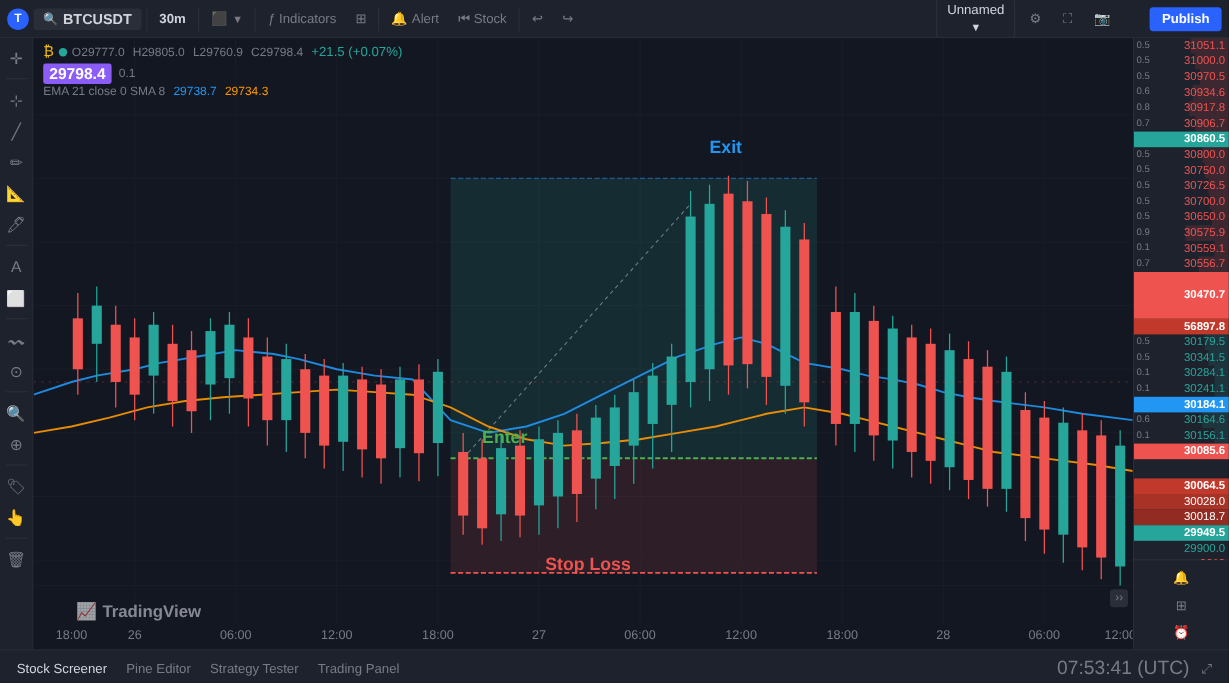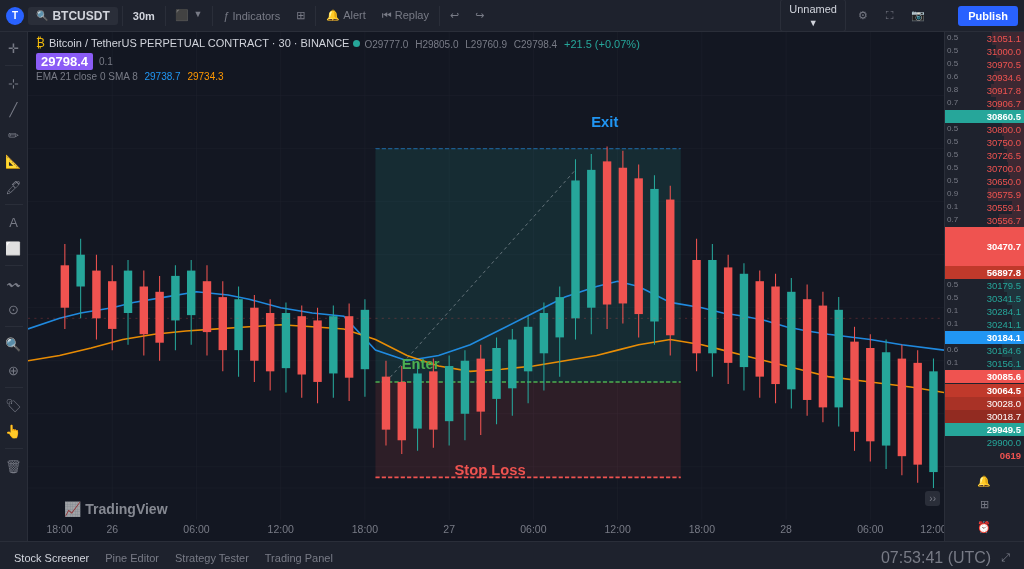"30m" .topbar-btn { align-items: flex-start -> center }
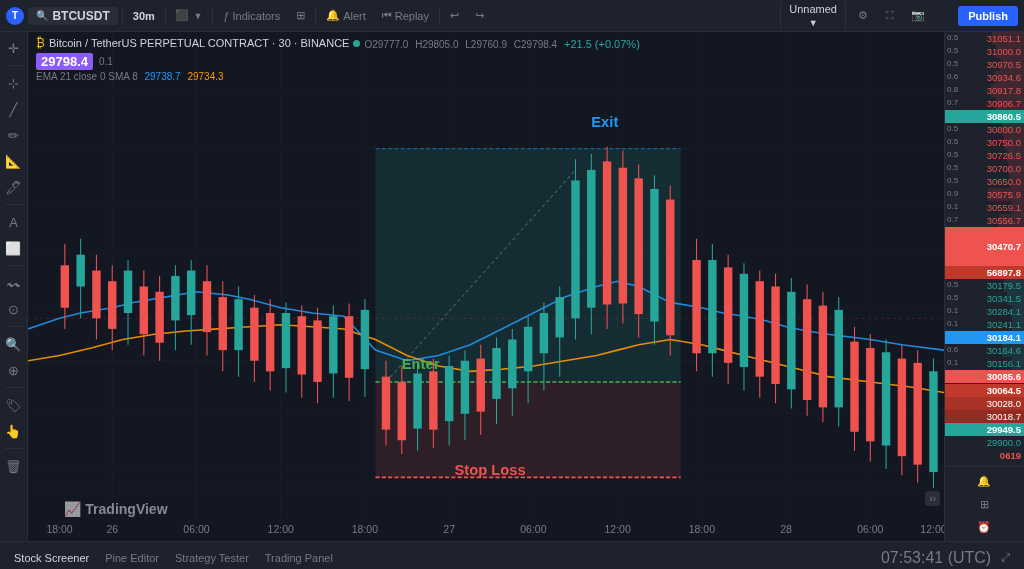"Replay" span { text: Replay -> Stock }
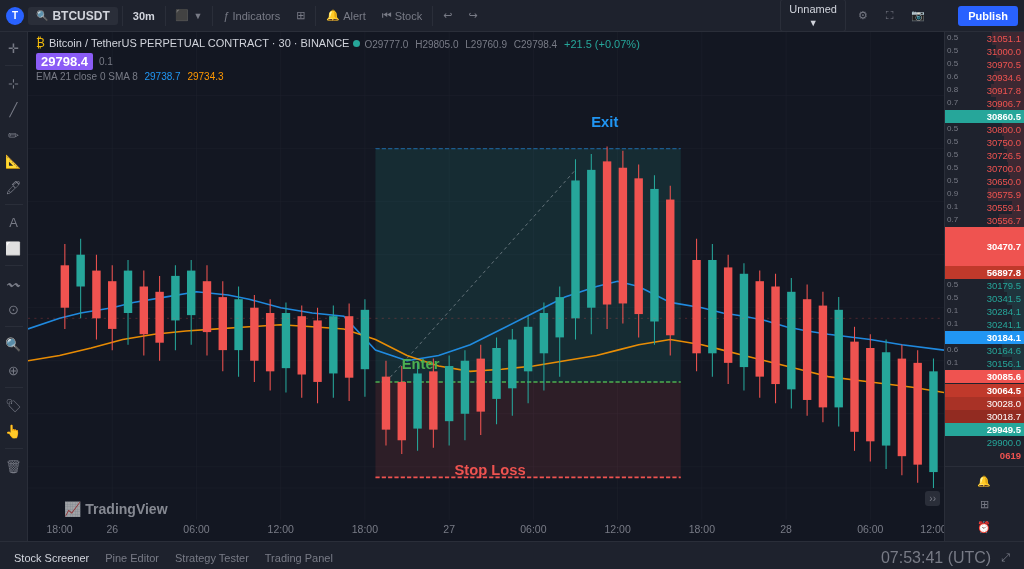"Bitcoin / TetherUS PERPETUAL CONTRACT" span { html: <span>Bitcoin / TetherUS PERPETUAL CONTRACT · 30 · BINANCE</span> -> none }
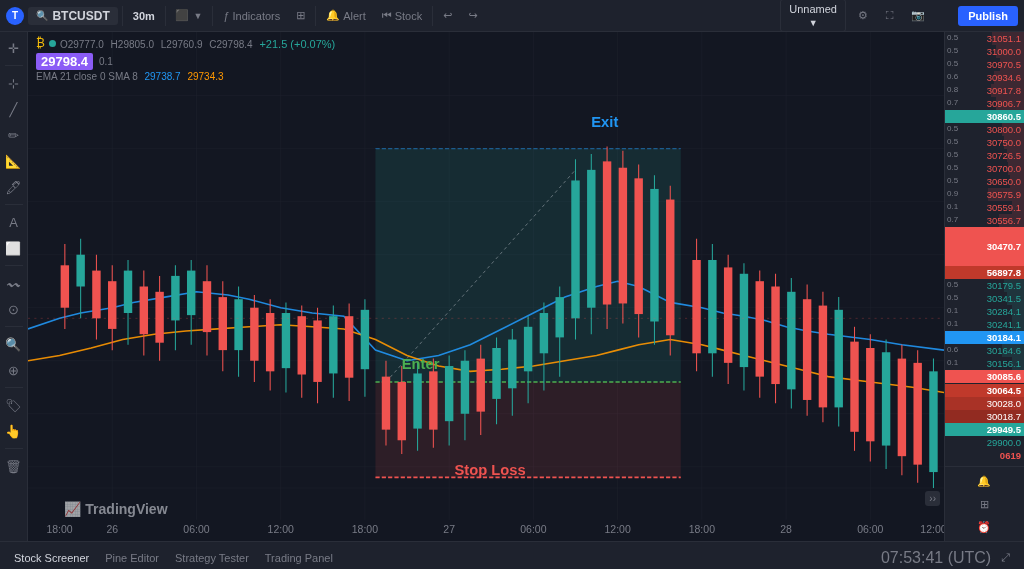"30064.5" div { margin-top: 1px -> 16px }
